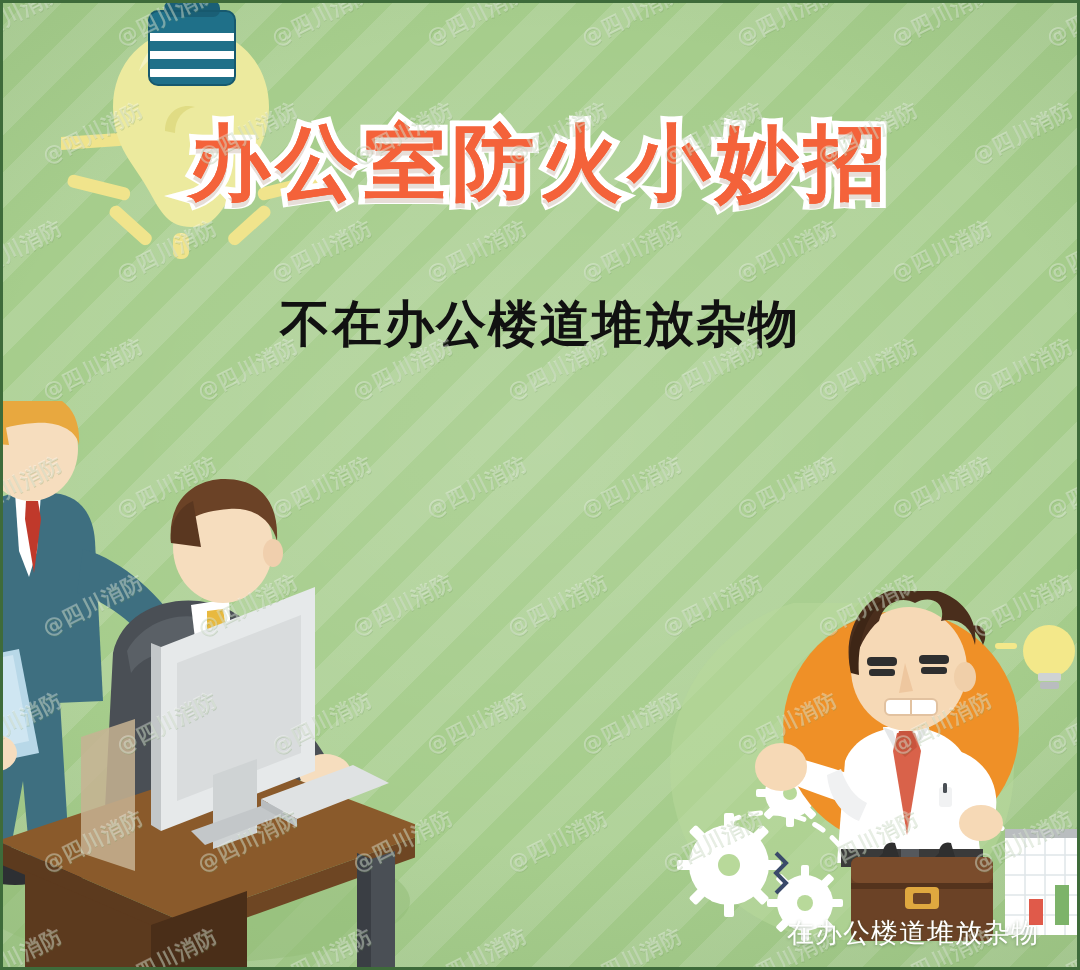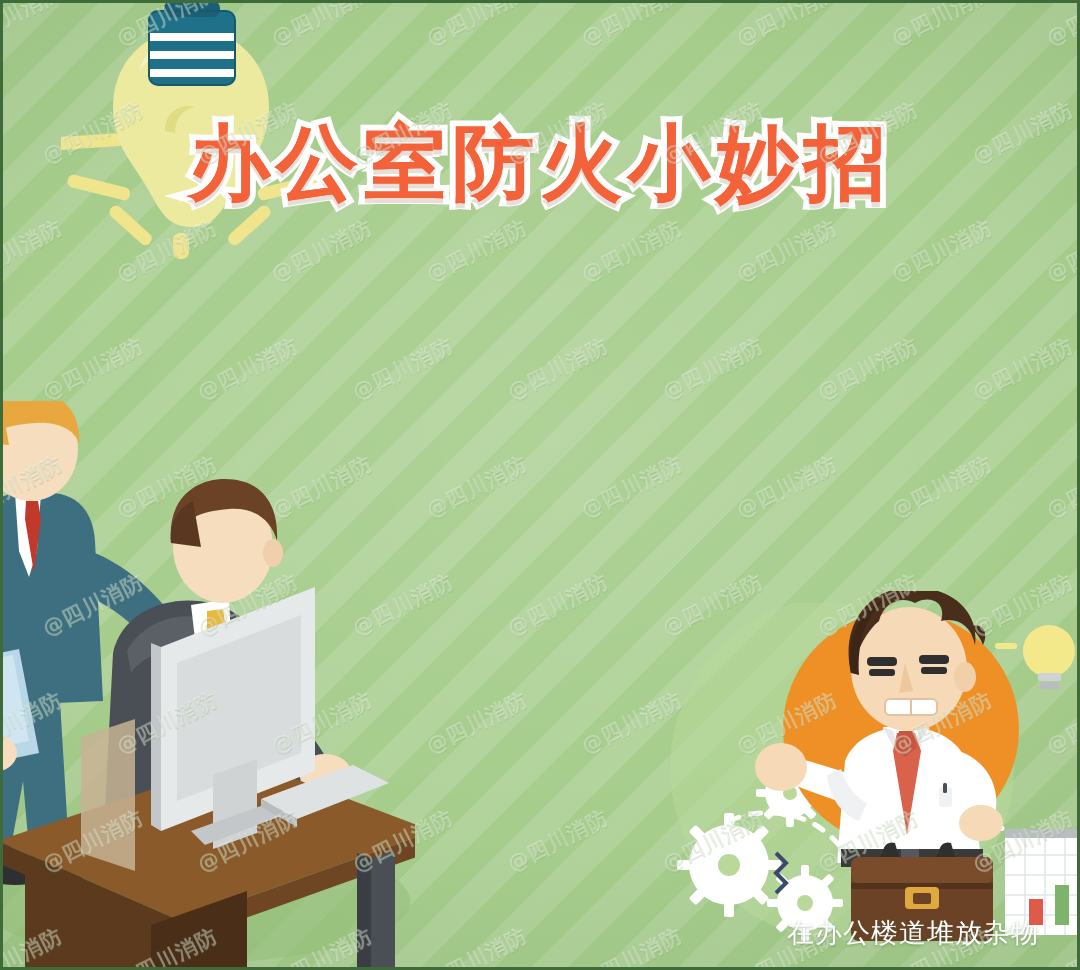"不在办公楼道堆放杂物" div.subtitle { html: none -> <div>不在办公楼道堆放杂物</div> }
